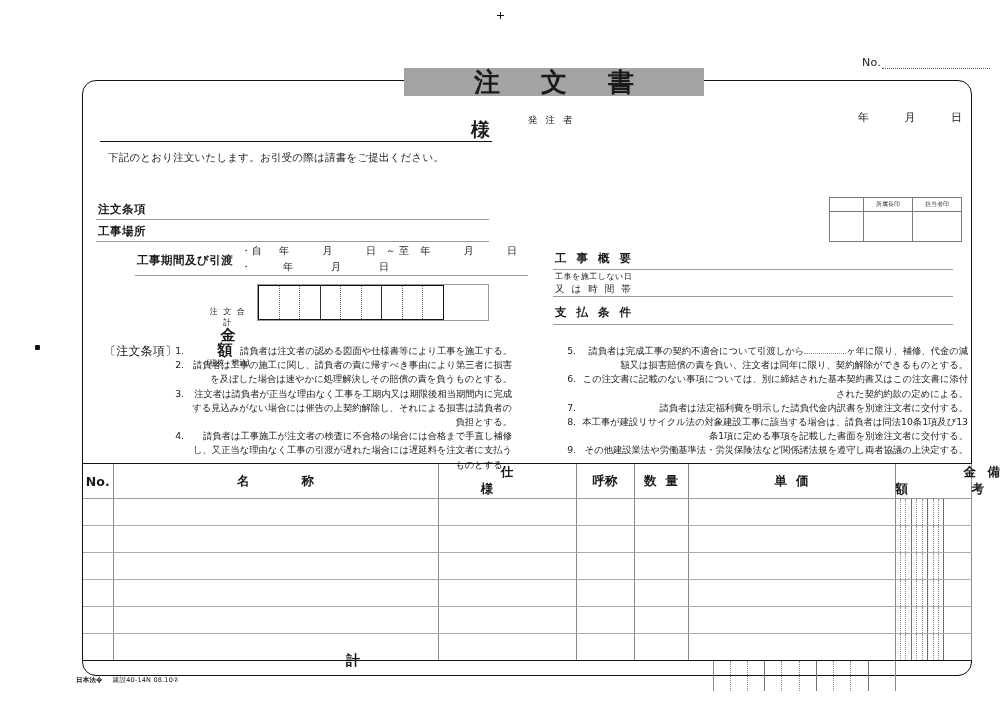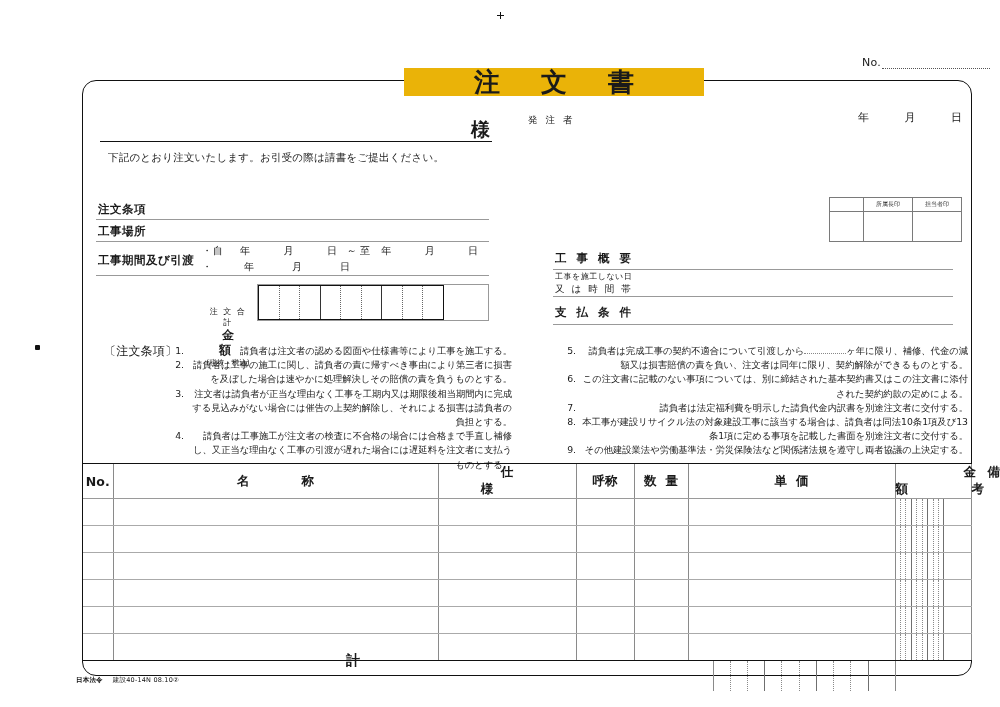"注 文 書" #title-wrap { background: #eab308 -> #a3a3a3 }
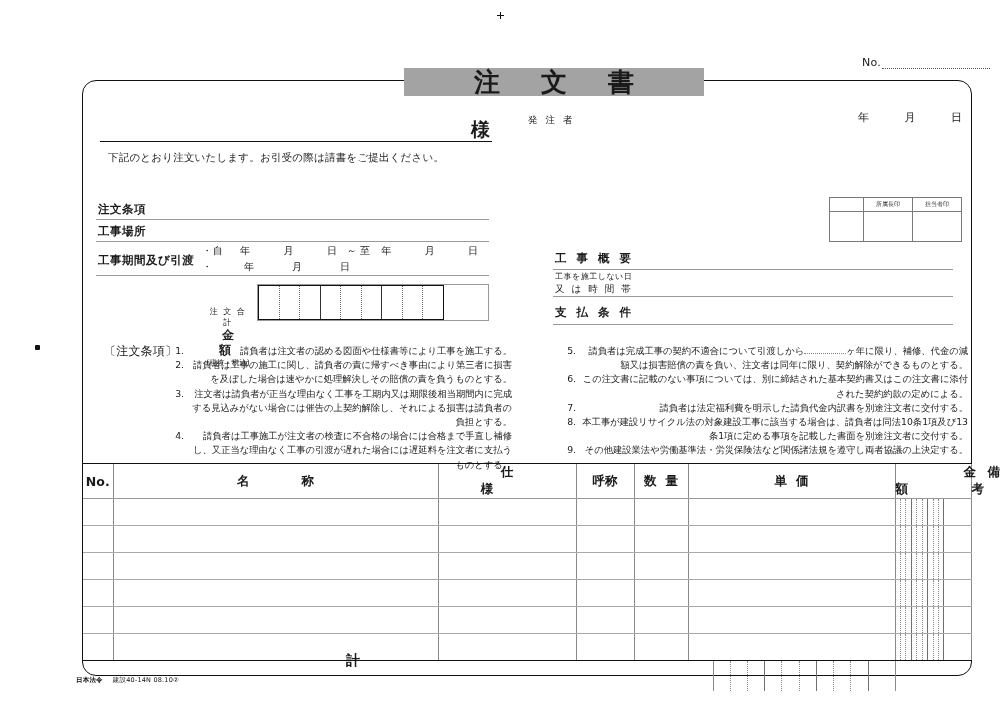"工事期間及び引渡" #row-period { margin-left: none -> 39px }
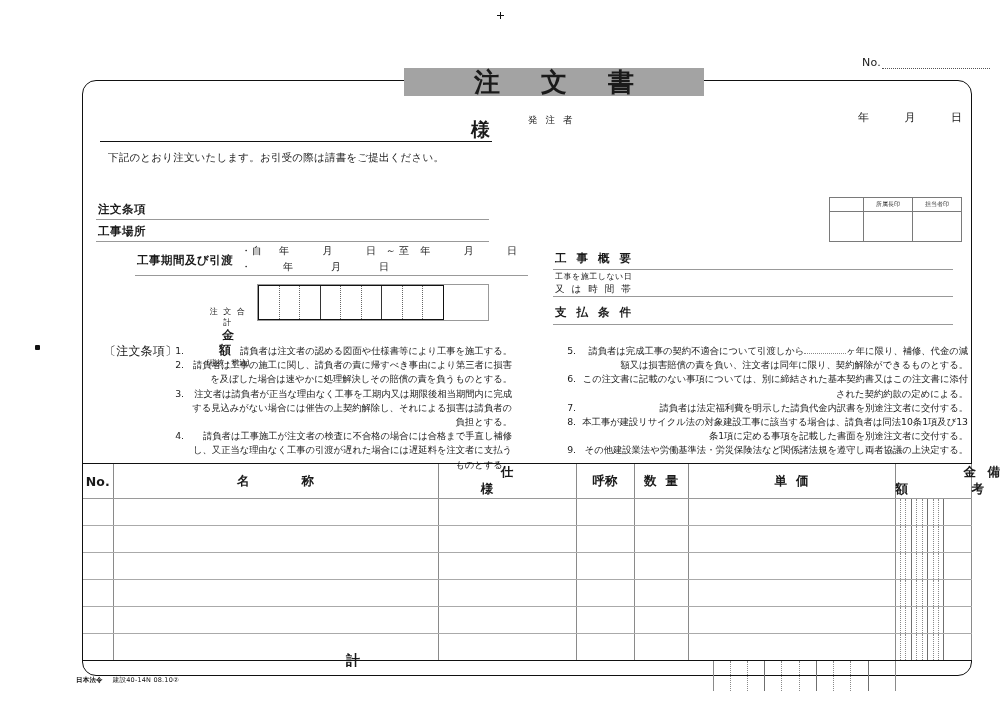"金 額" #amt-l2 { font-size: 12px -> 15px }
